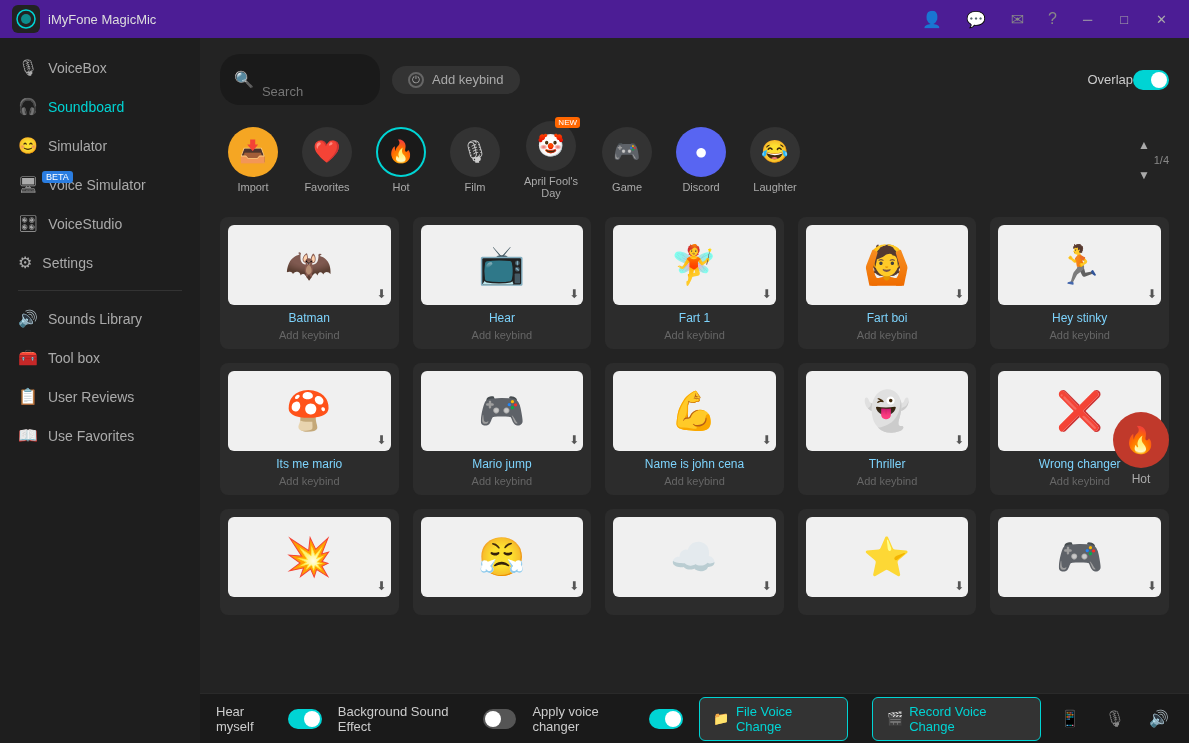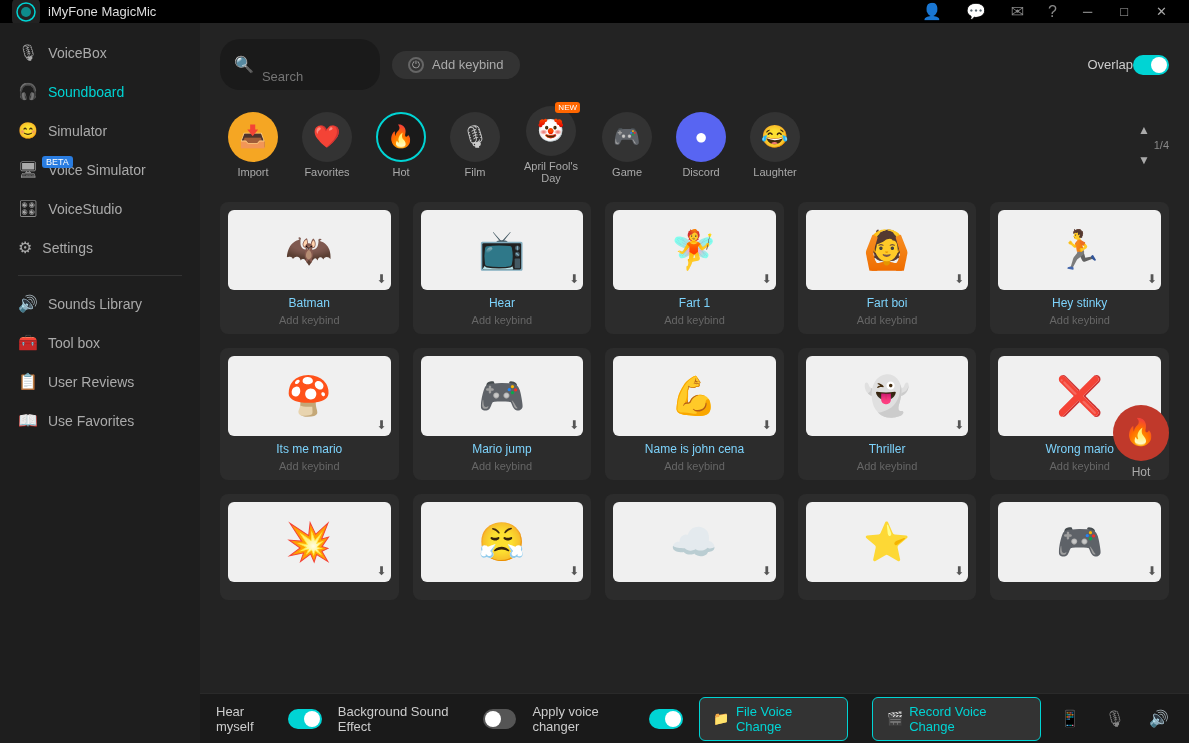"iMyFone MagicMic" .title-bar { background: #000000 -> #4c1d95; height: 23px -> 38px }
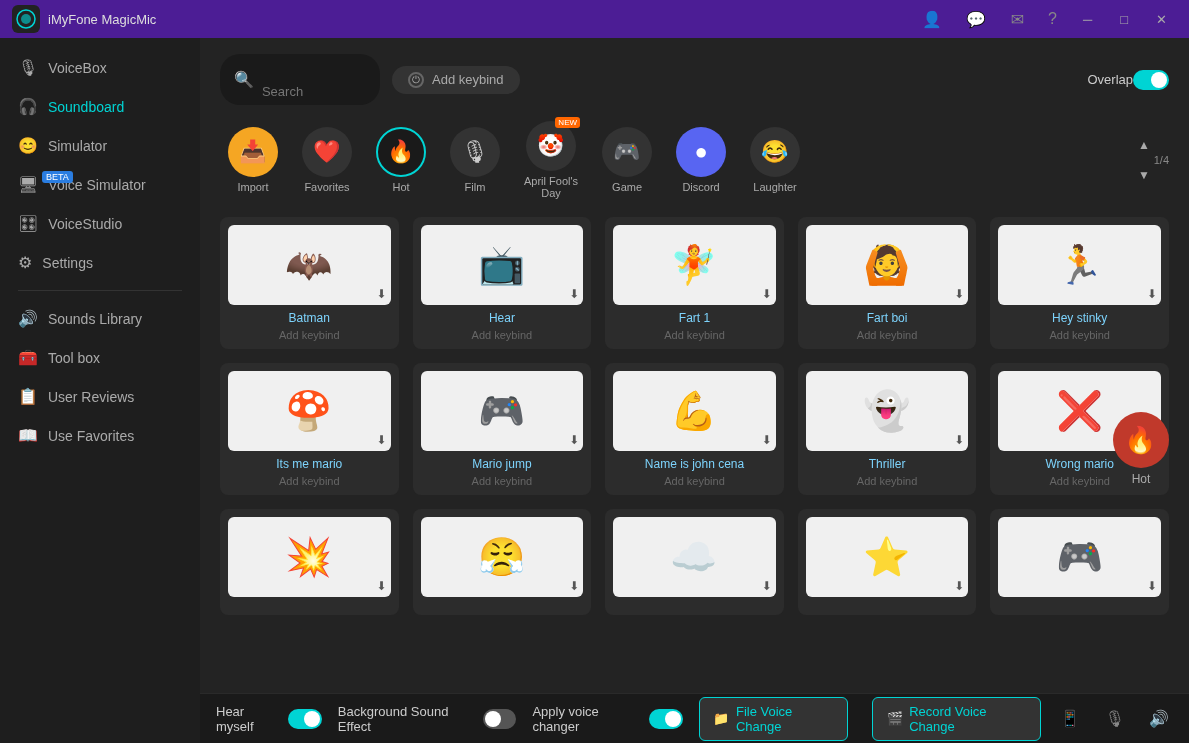"Wrong mario" span.sound-card-name { text: mario -> changer }
